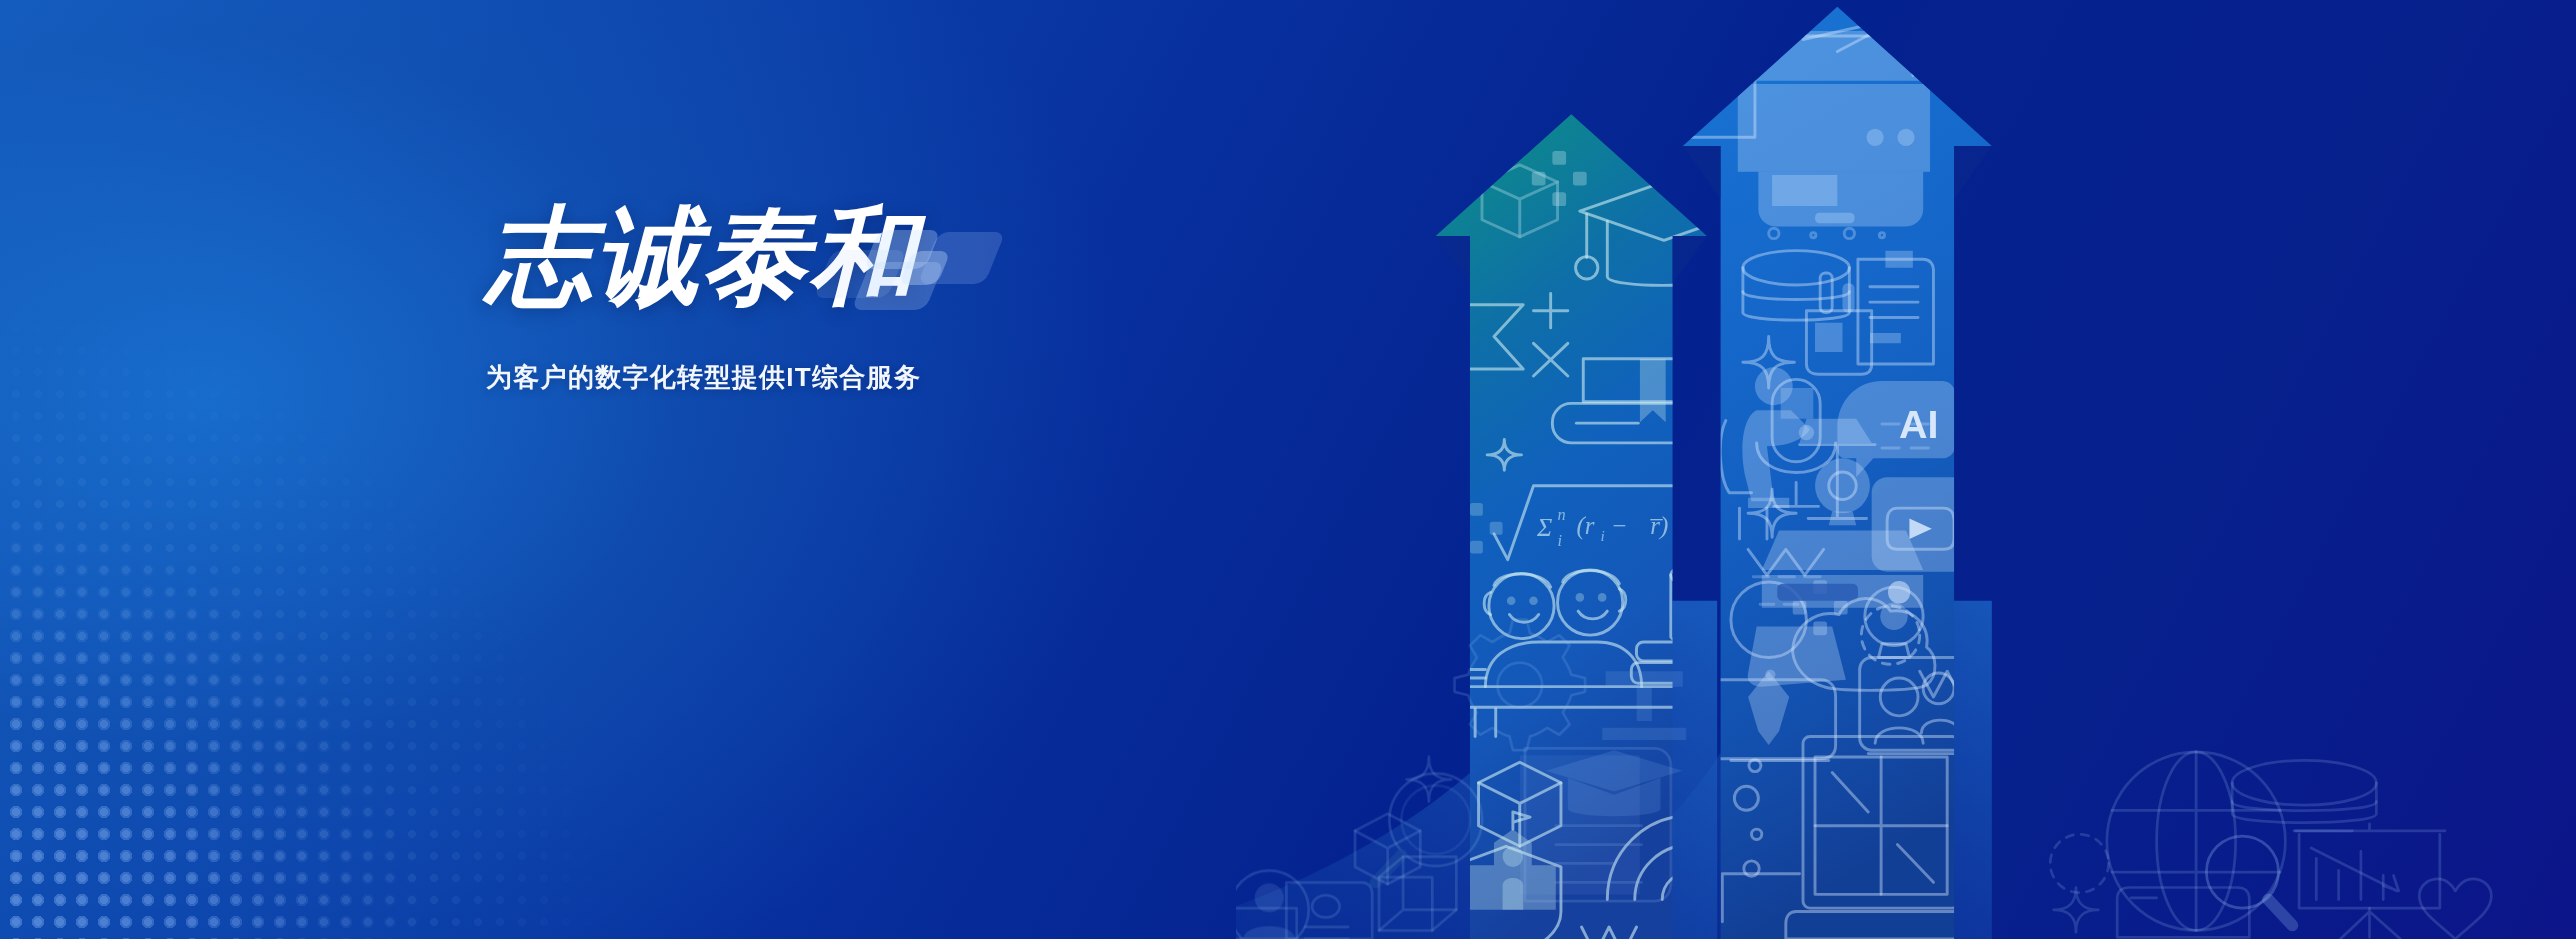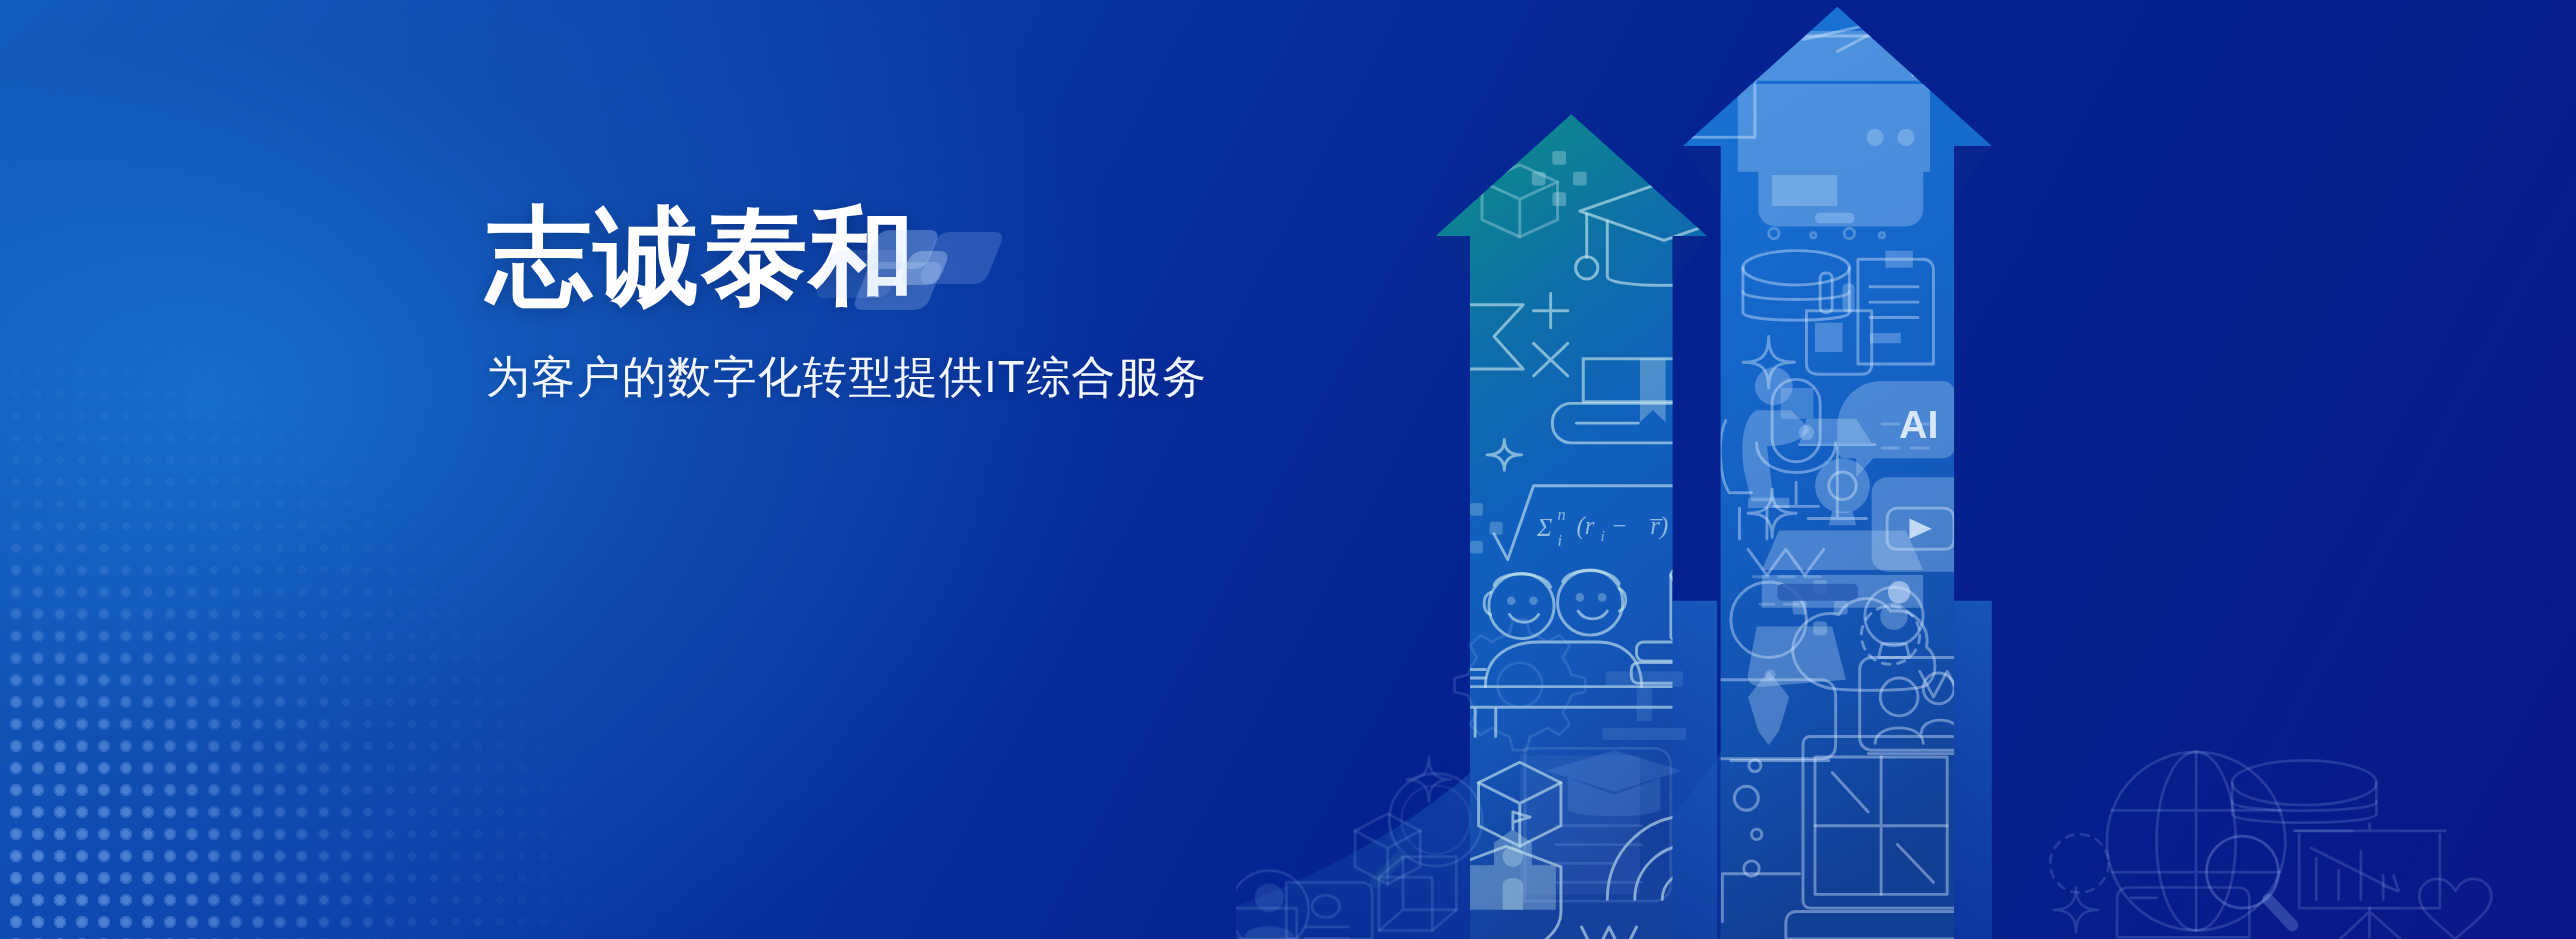"志诚泰和" #company-title { font-style: none -> italic }
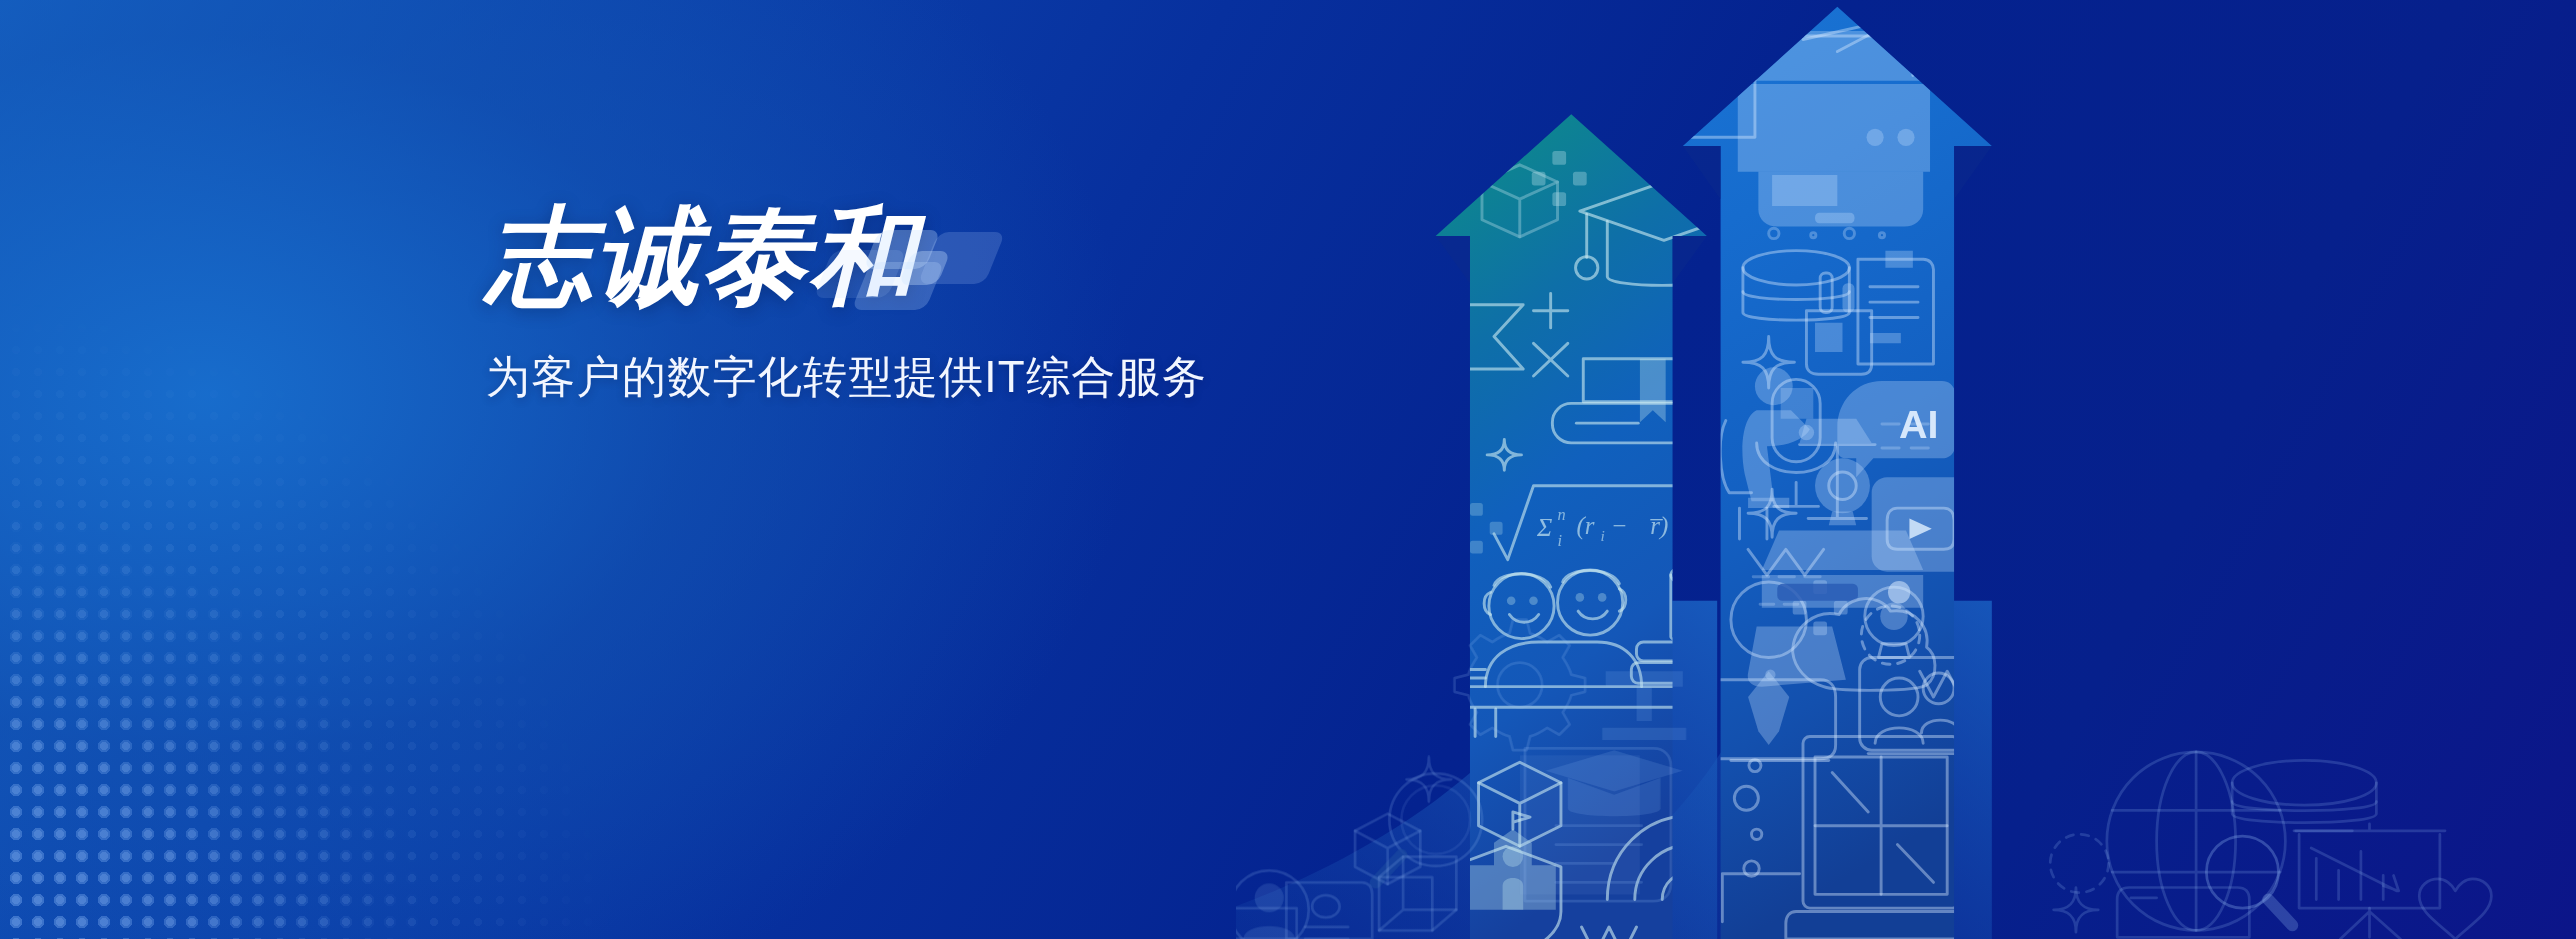"为客户的数字化转型提供IT综合服务" .subtitle-line { font-size: 44px -> 26px; font-weight: normal -> bold }
